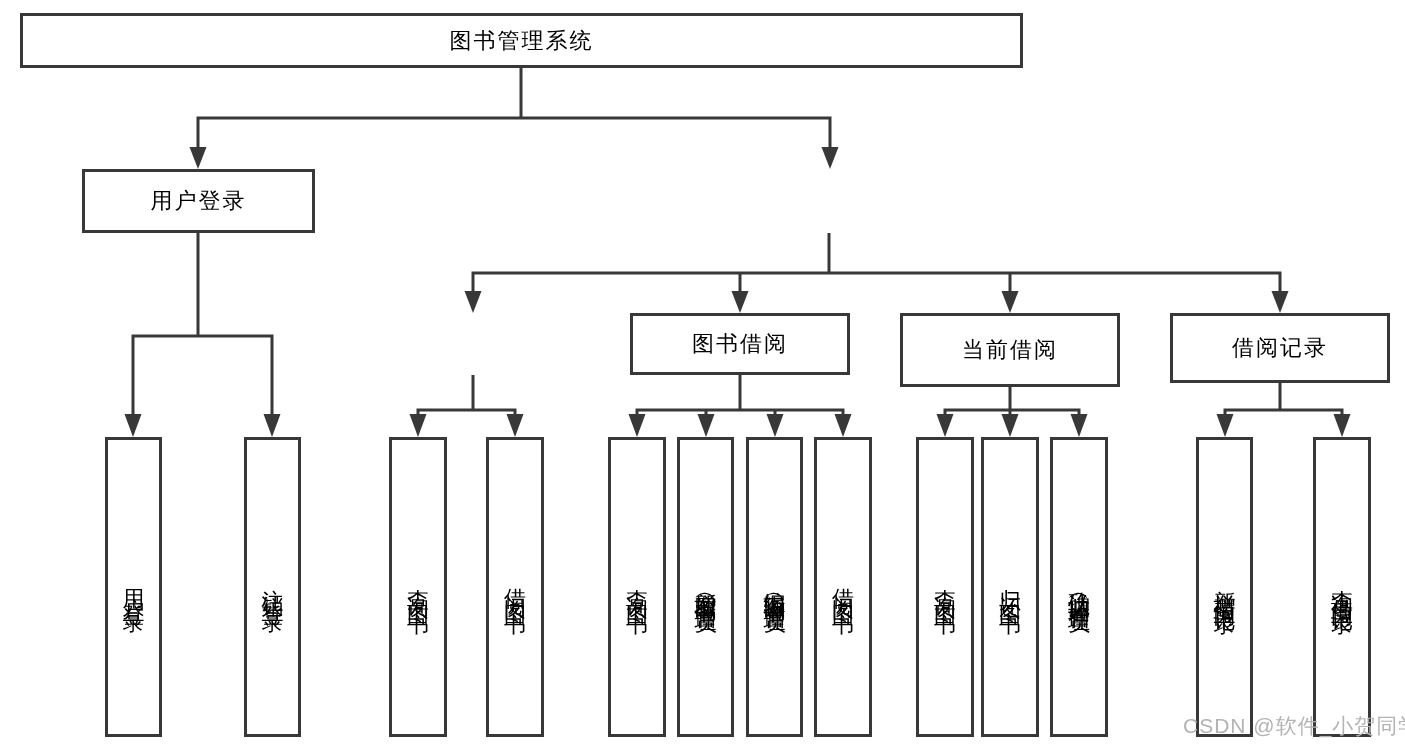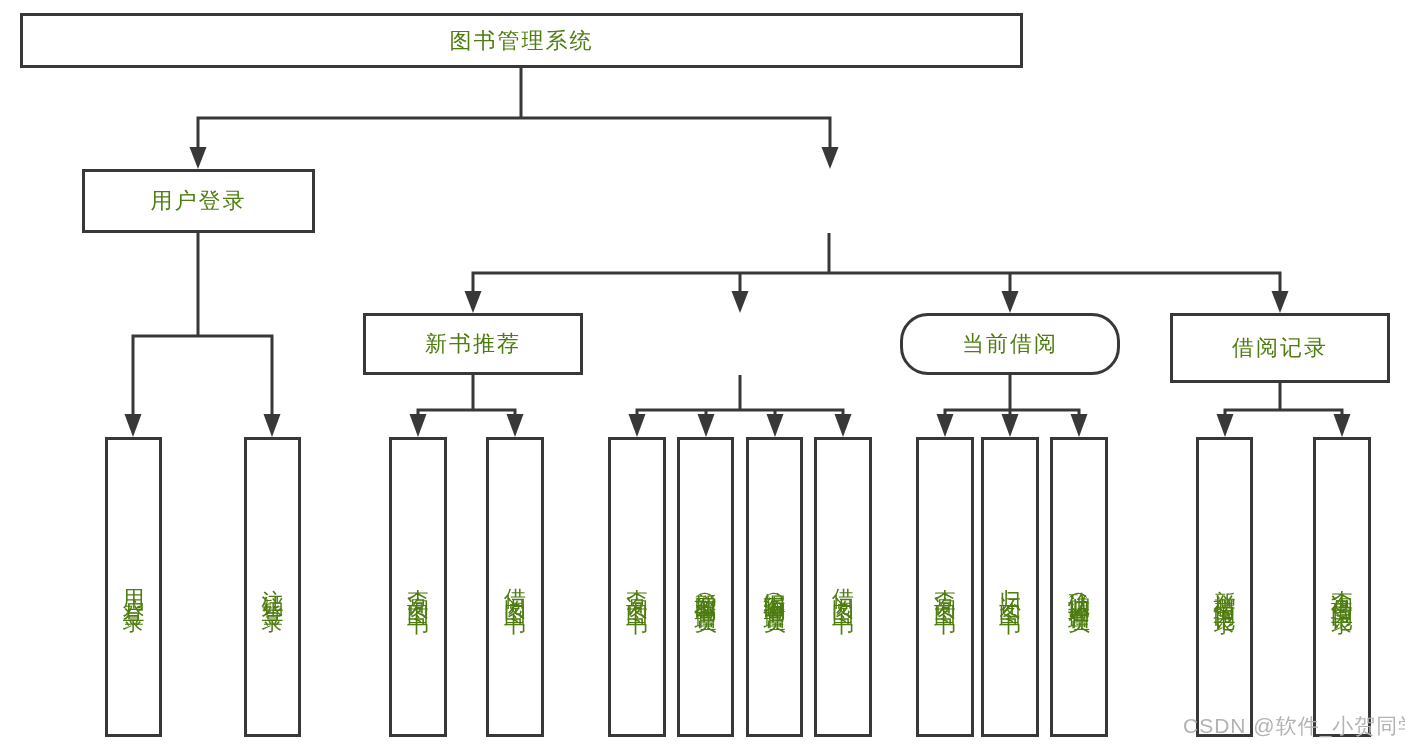"图书管理系统" .box { color: #4d7c0f -> #000000 }
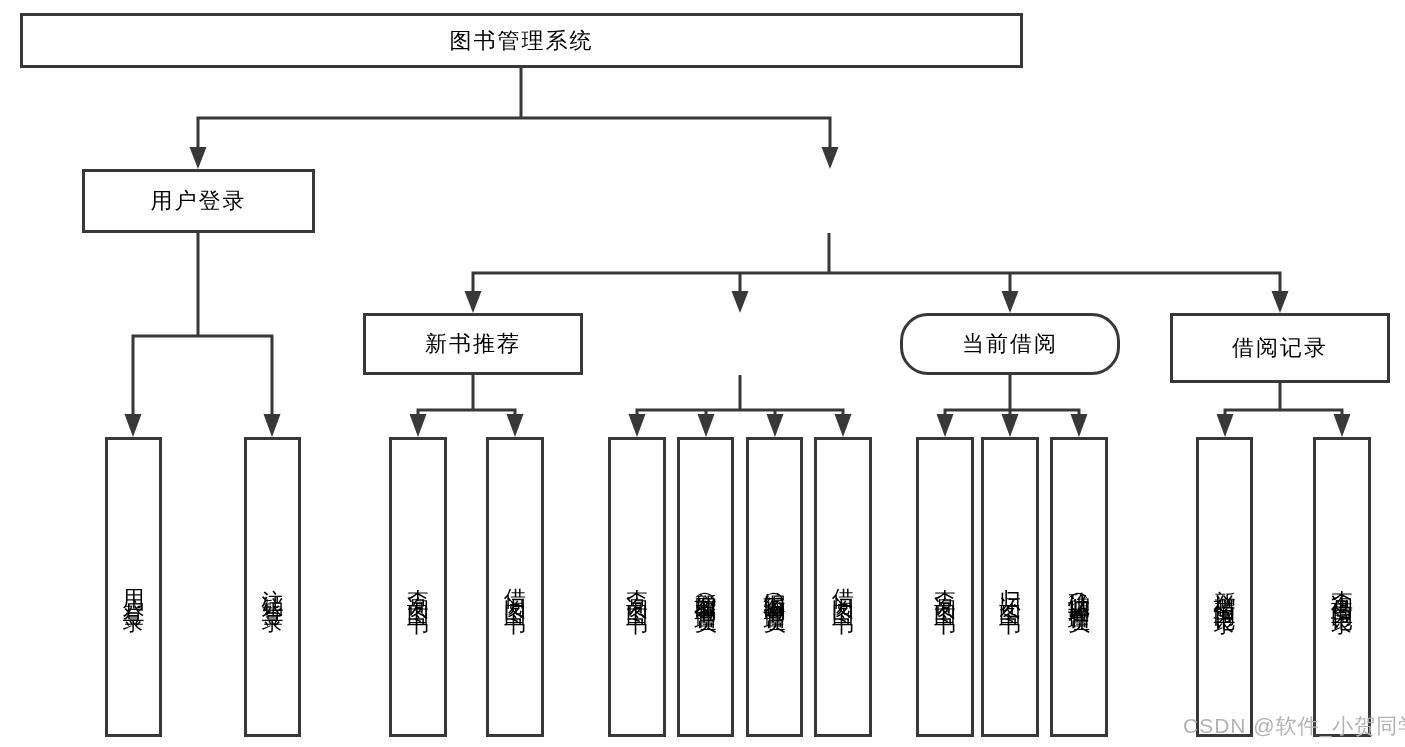"新书推荐" div.box { html: <div> <span>新书推荐</span> </div> -> none }
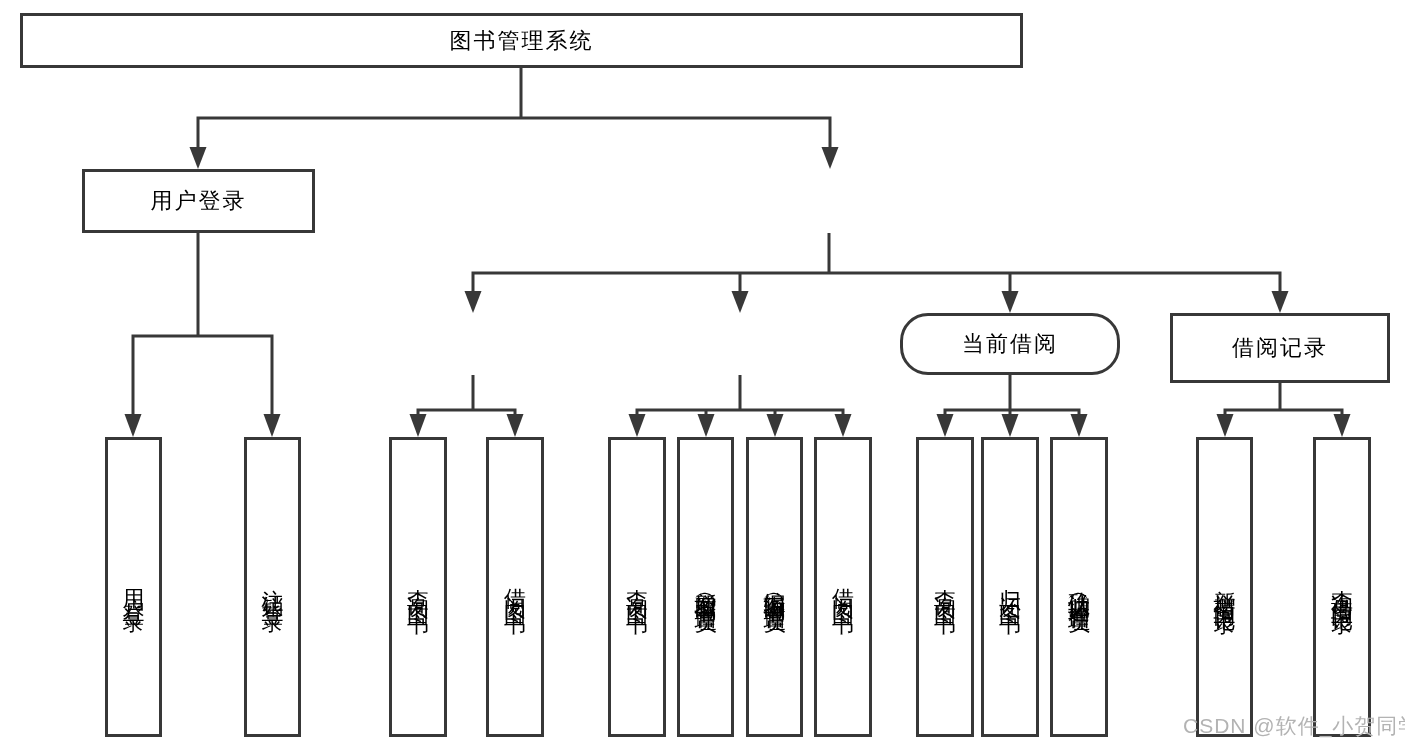"图书借阅" div.box { html: none -> <div> <span>图书借阅</span> </div> }
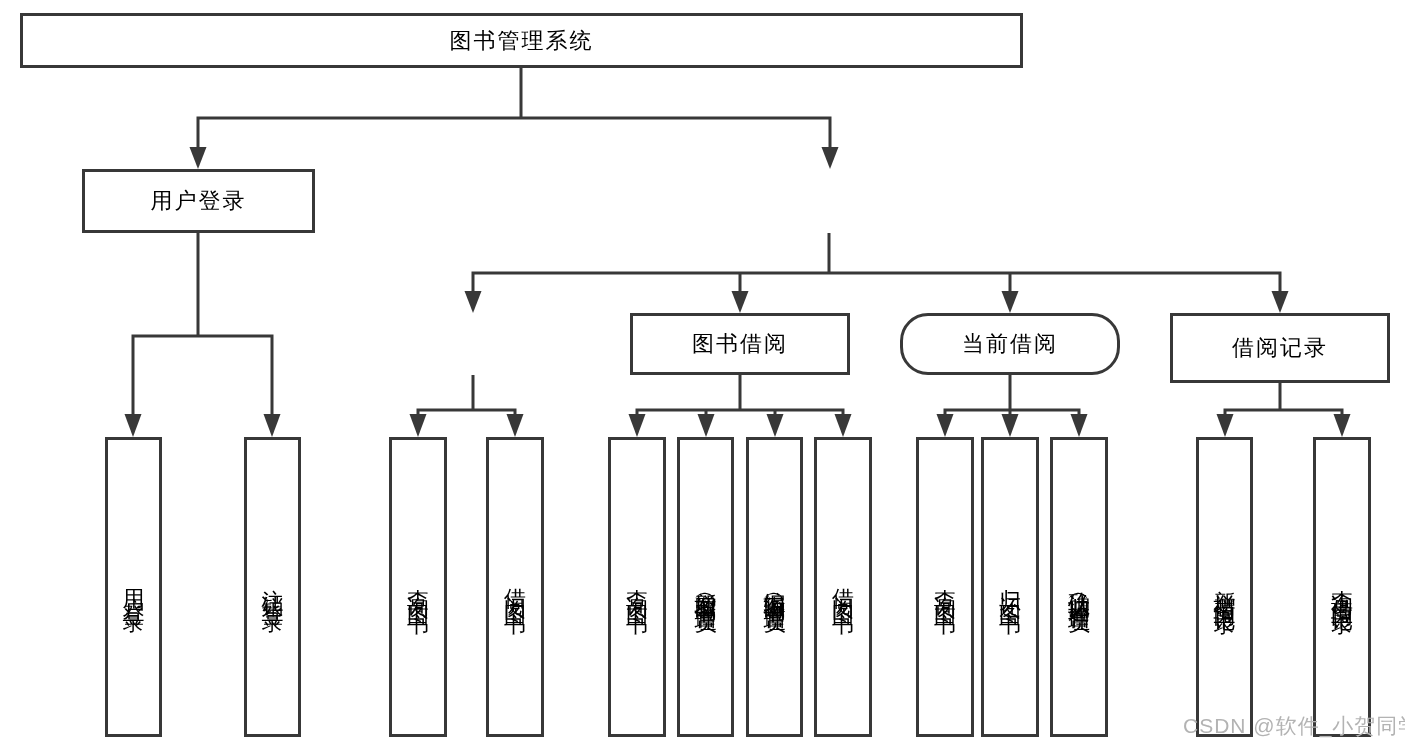"当前借阅" div.box { border-radius: 28px -> none; height: 62px -> 74px }
